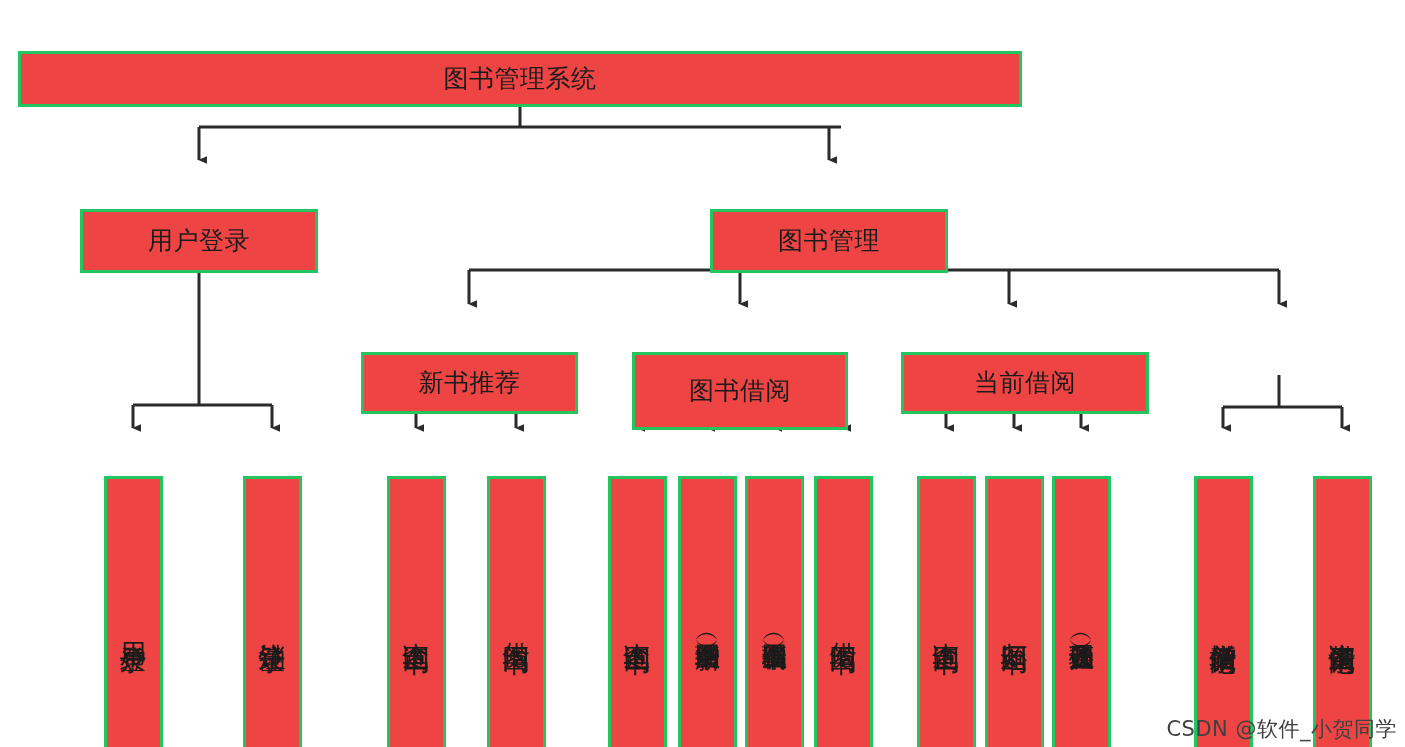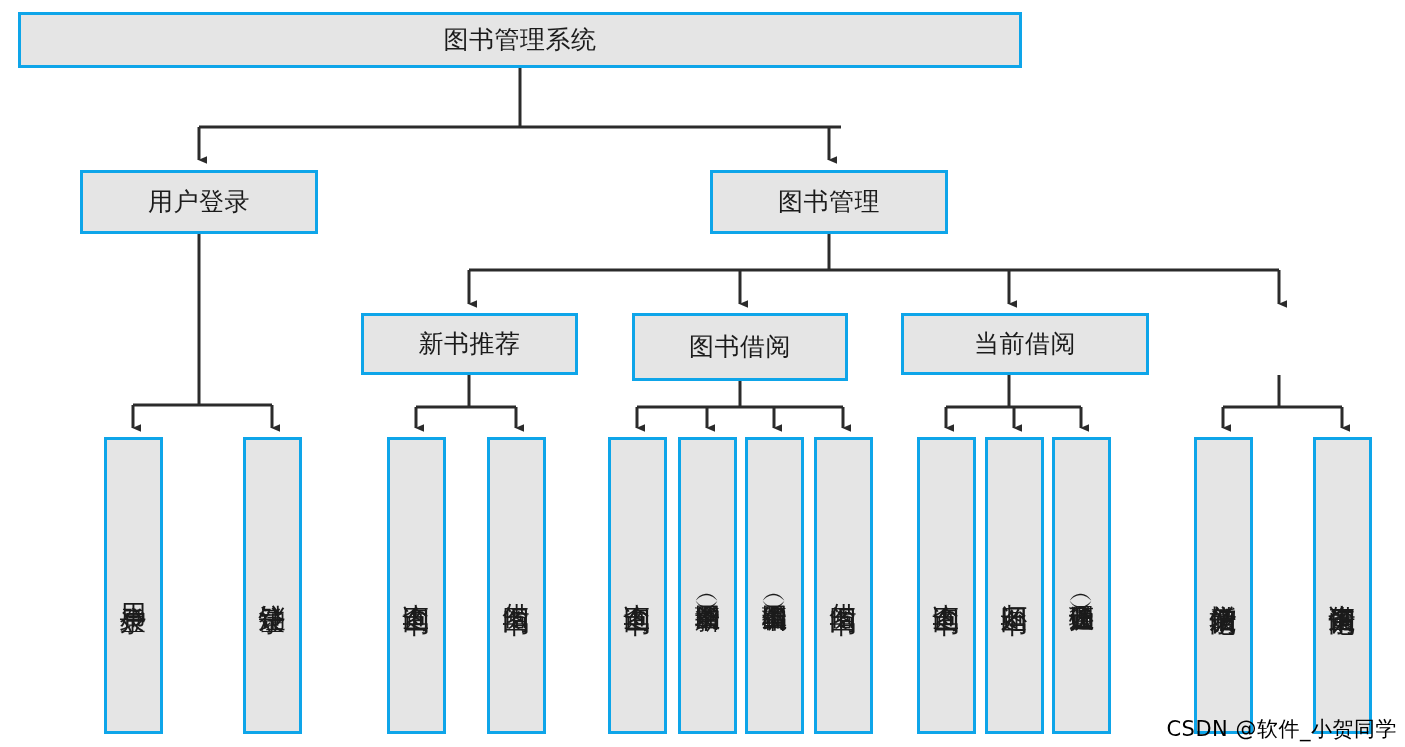"图书管理系统" .node-box { background: #e5e5e5 -> #ef4444; border: 3px solid #0ea5e9 -> 3px solid #22c55e; margin-top: none -> 39px }
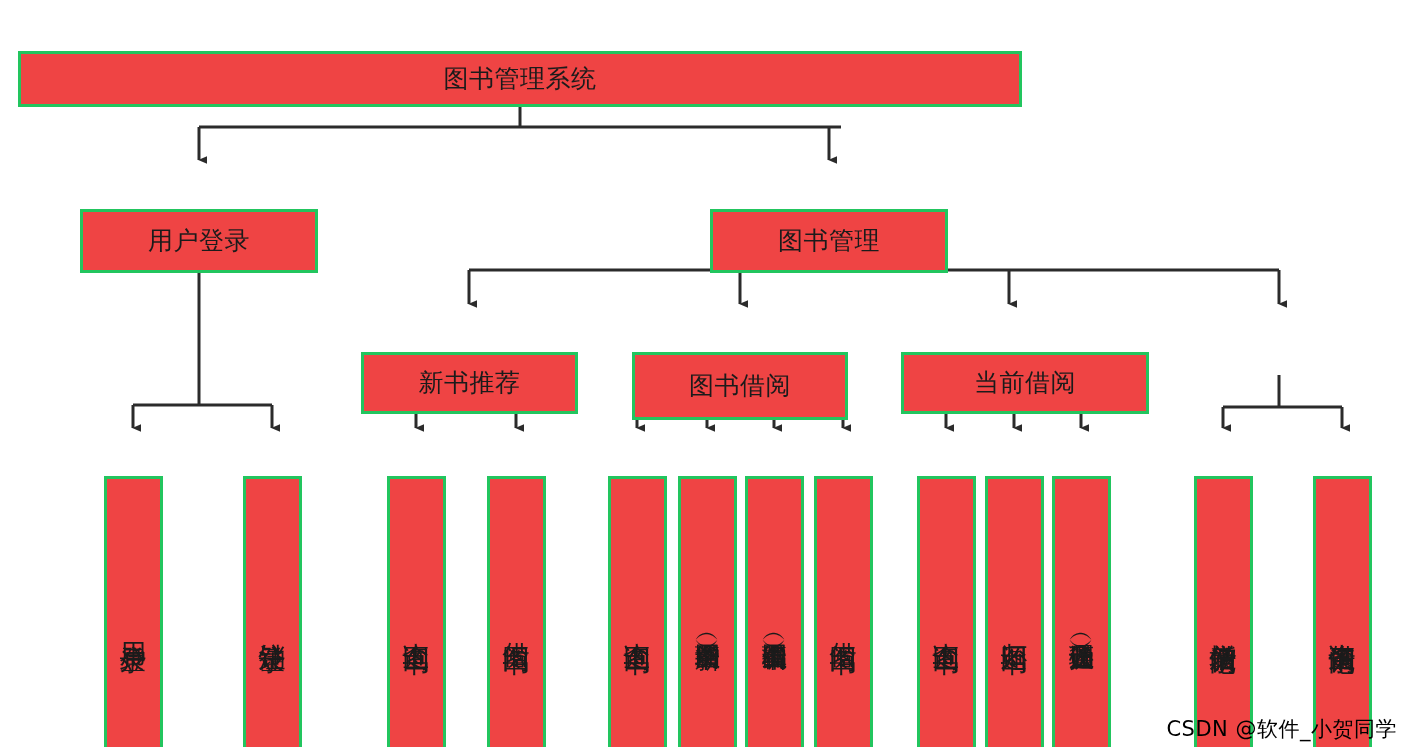"图书借阅" div.node-box { height: 68px -> 78px }
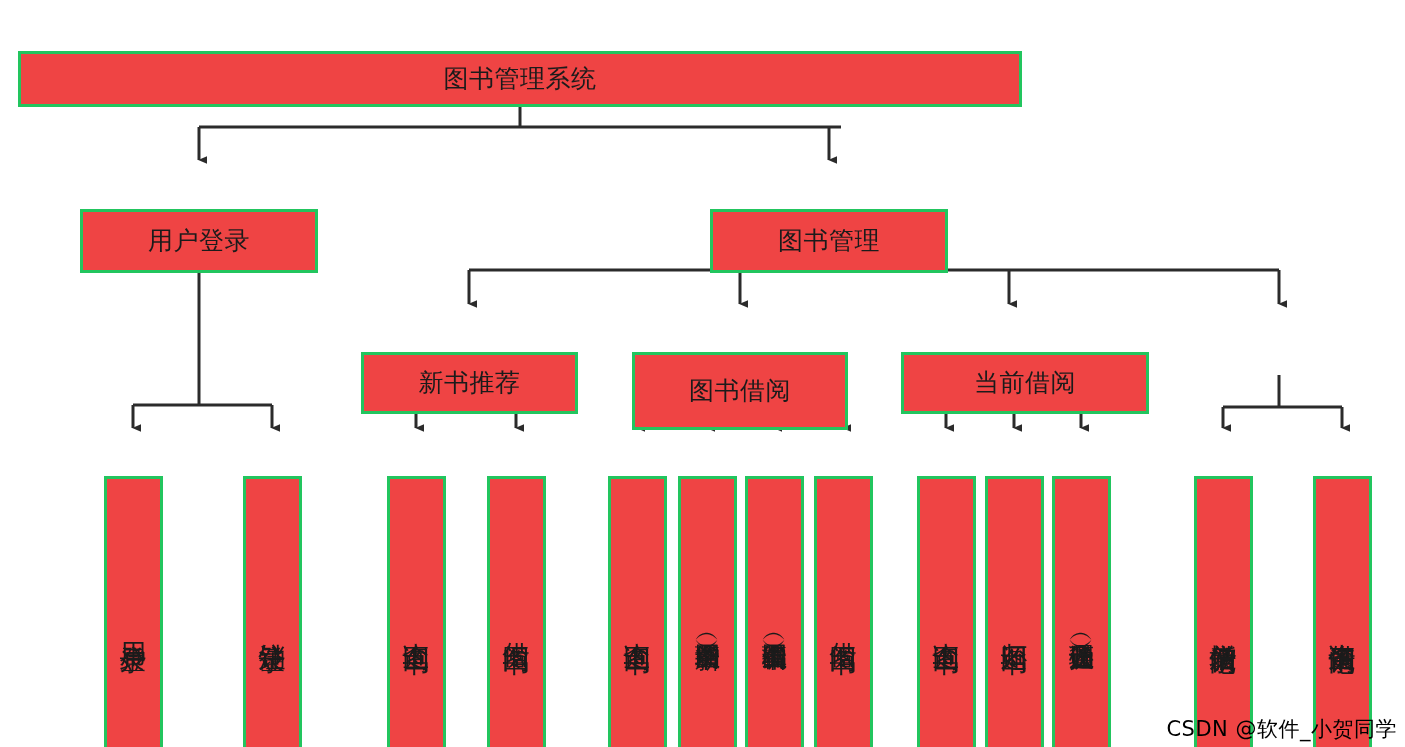"CSDN @软件_小贺同学" .watermark { color: #000000 -> #404040 }
